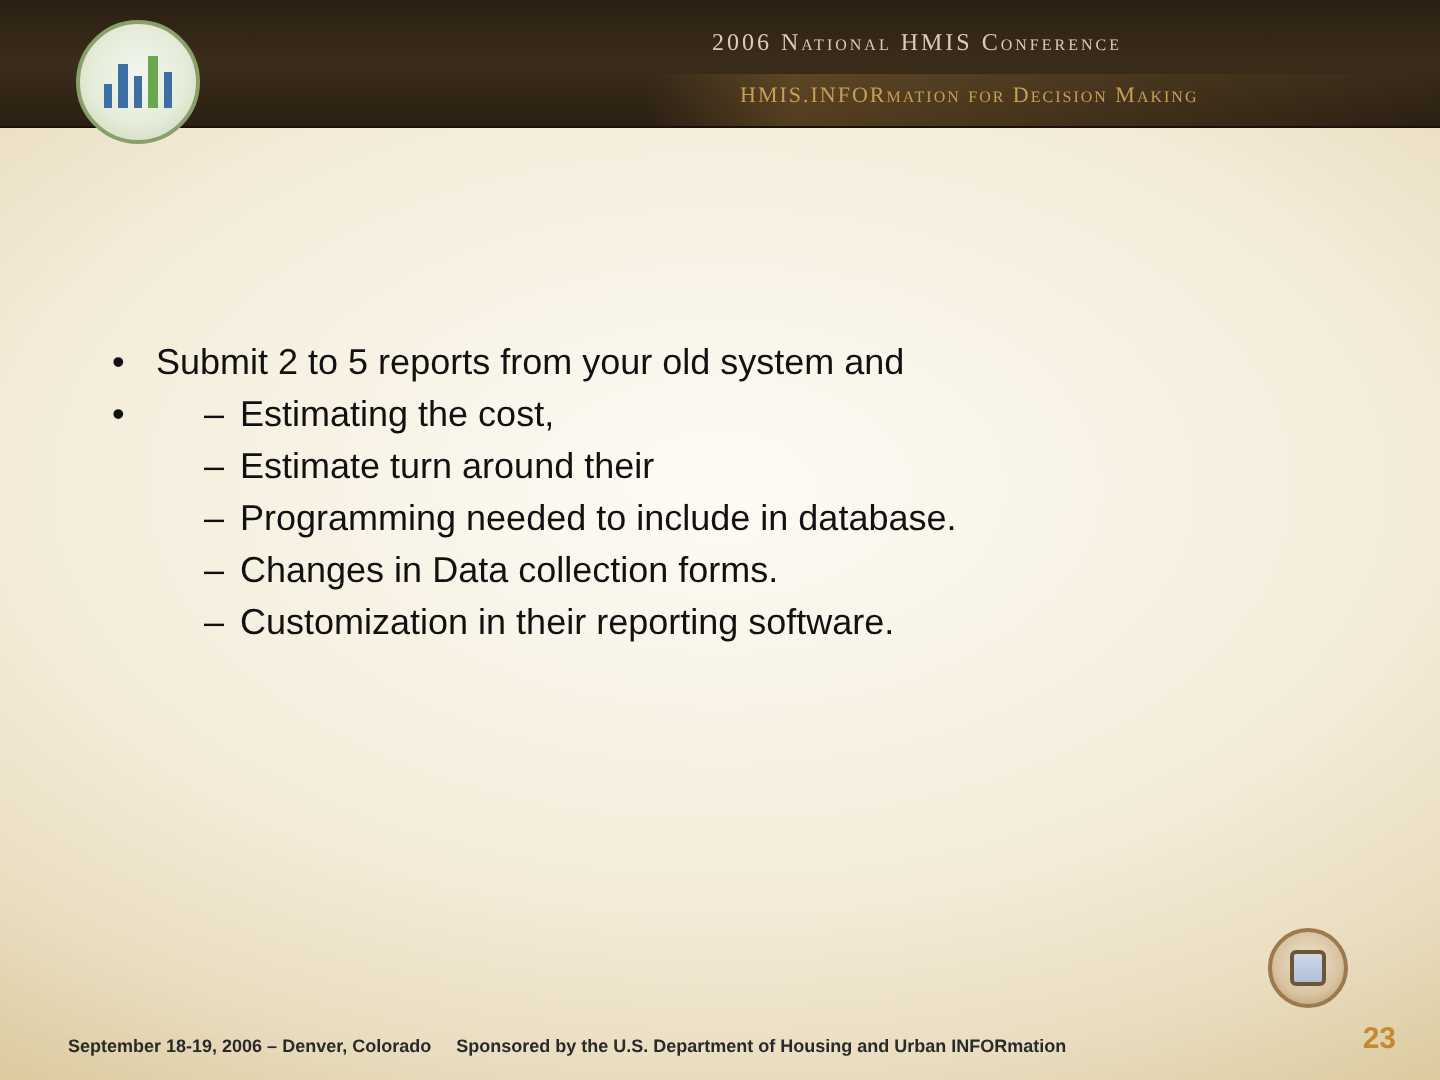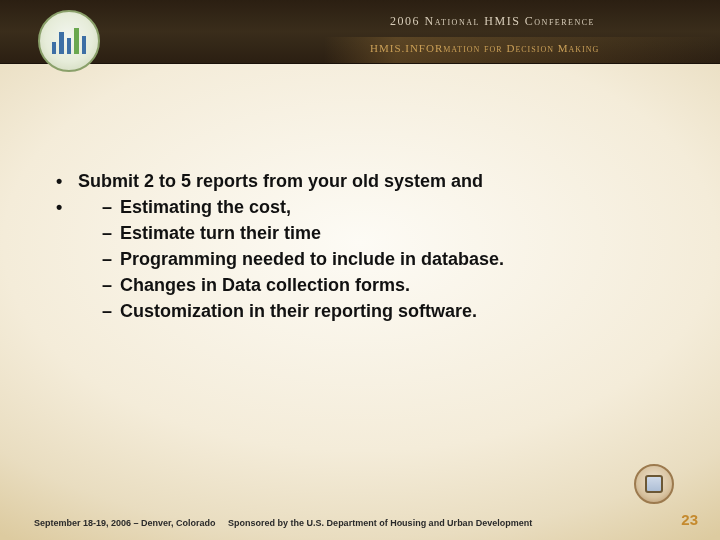"2006 National HMIS Conference" .conf-title { left: 390px -> 356px }
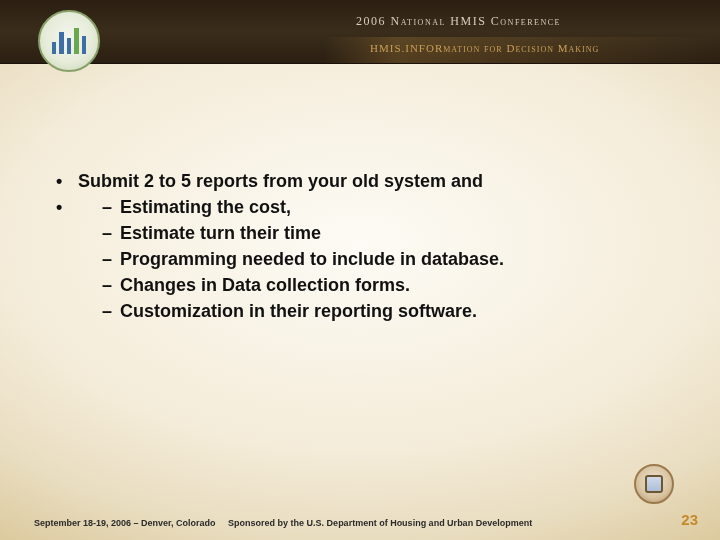"Submit 2 to 5 reports" .bullets > li { font-weight: bold -> none }
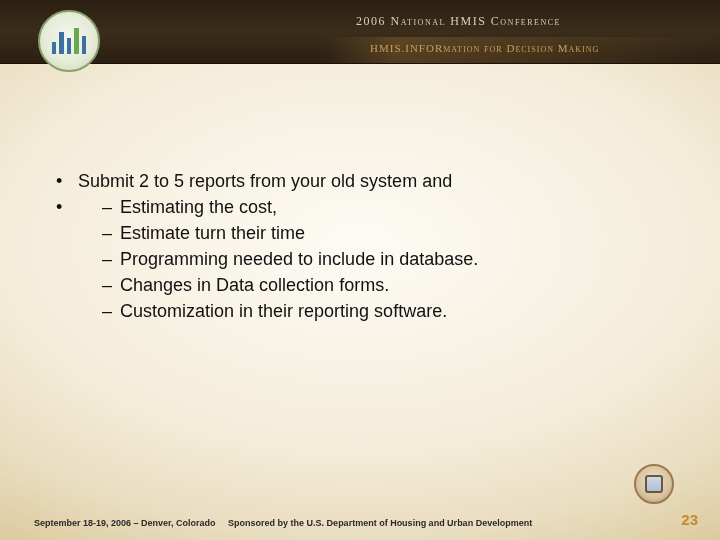"Estimate turn their time" li { text: their time -> around their }
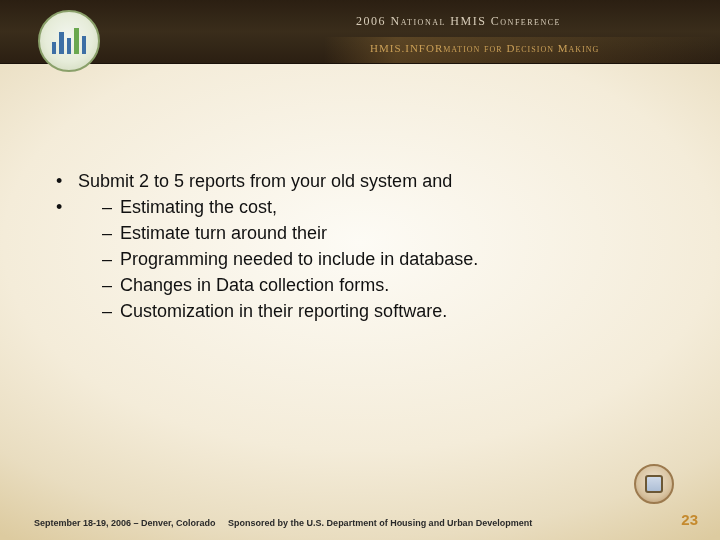"Sponsored by the U.S. Department" span { text: Development -> INFORmation }
